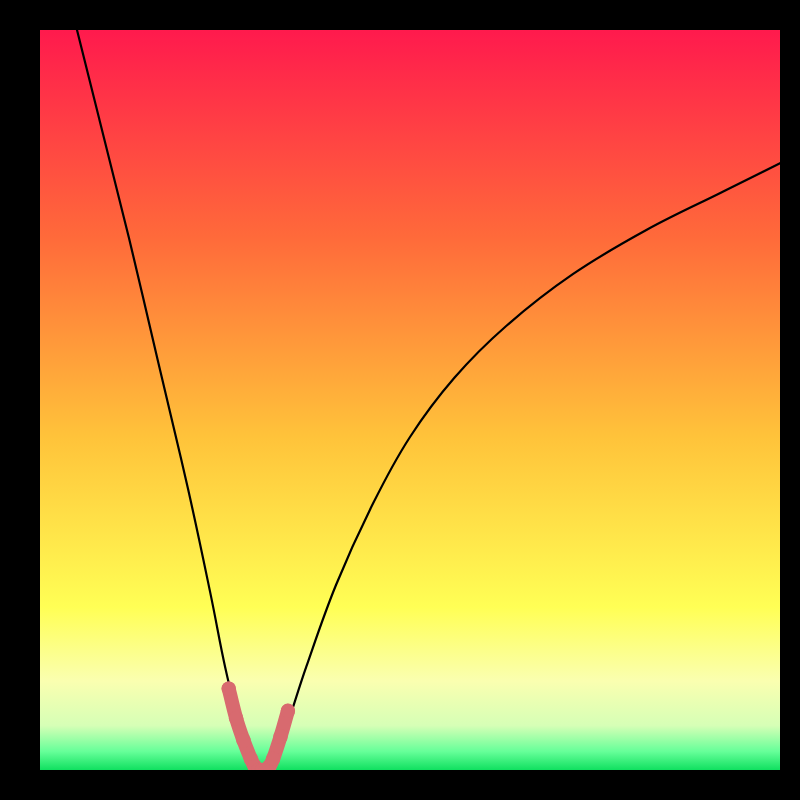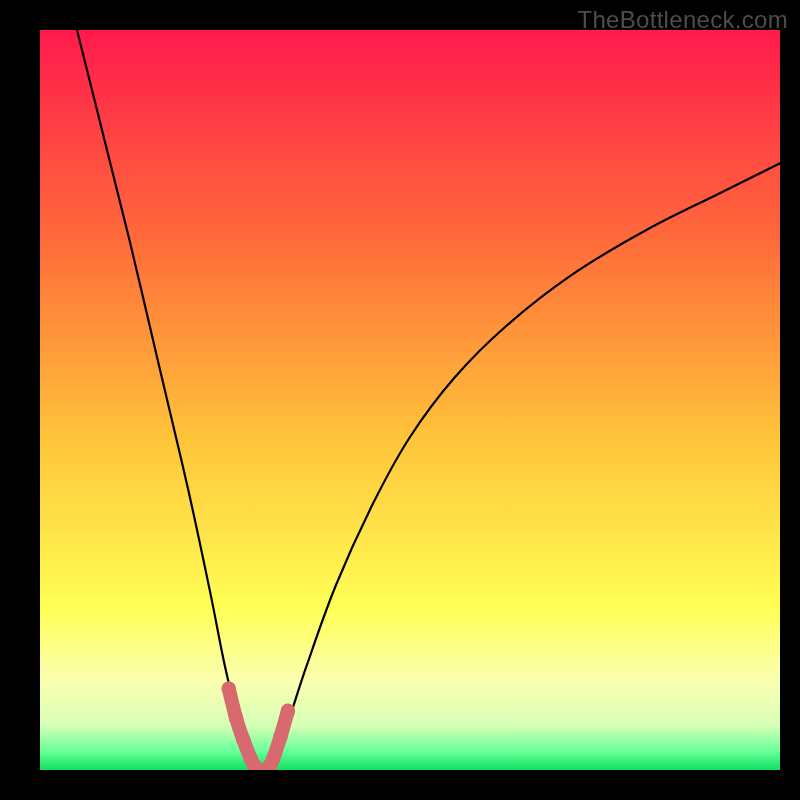"TheBottleneck.com" div.watermark { html: <div>TheBottleneck.com</div> -> none }
